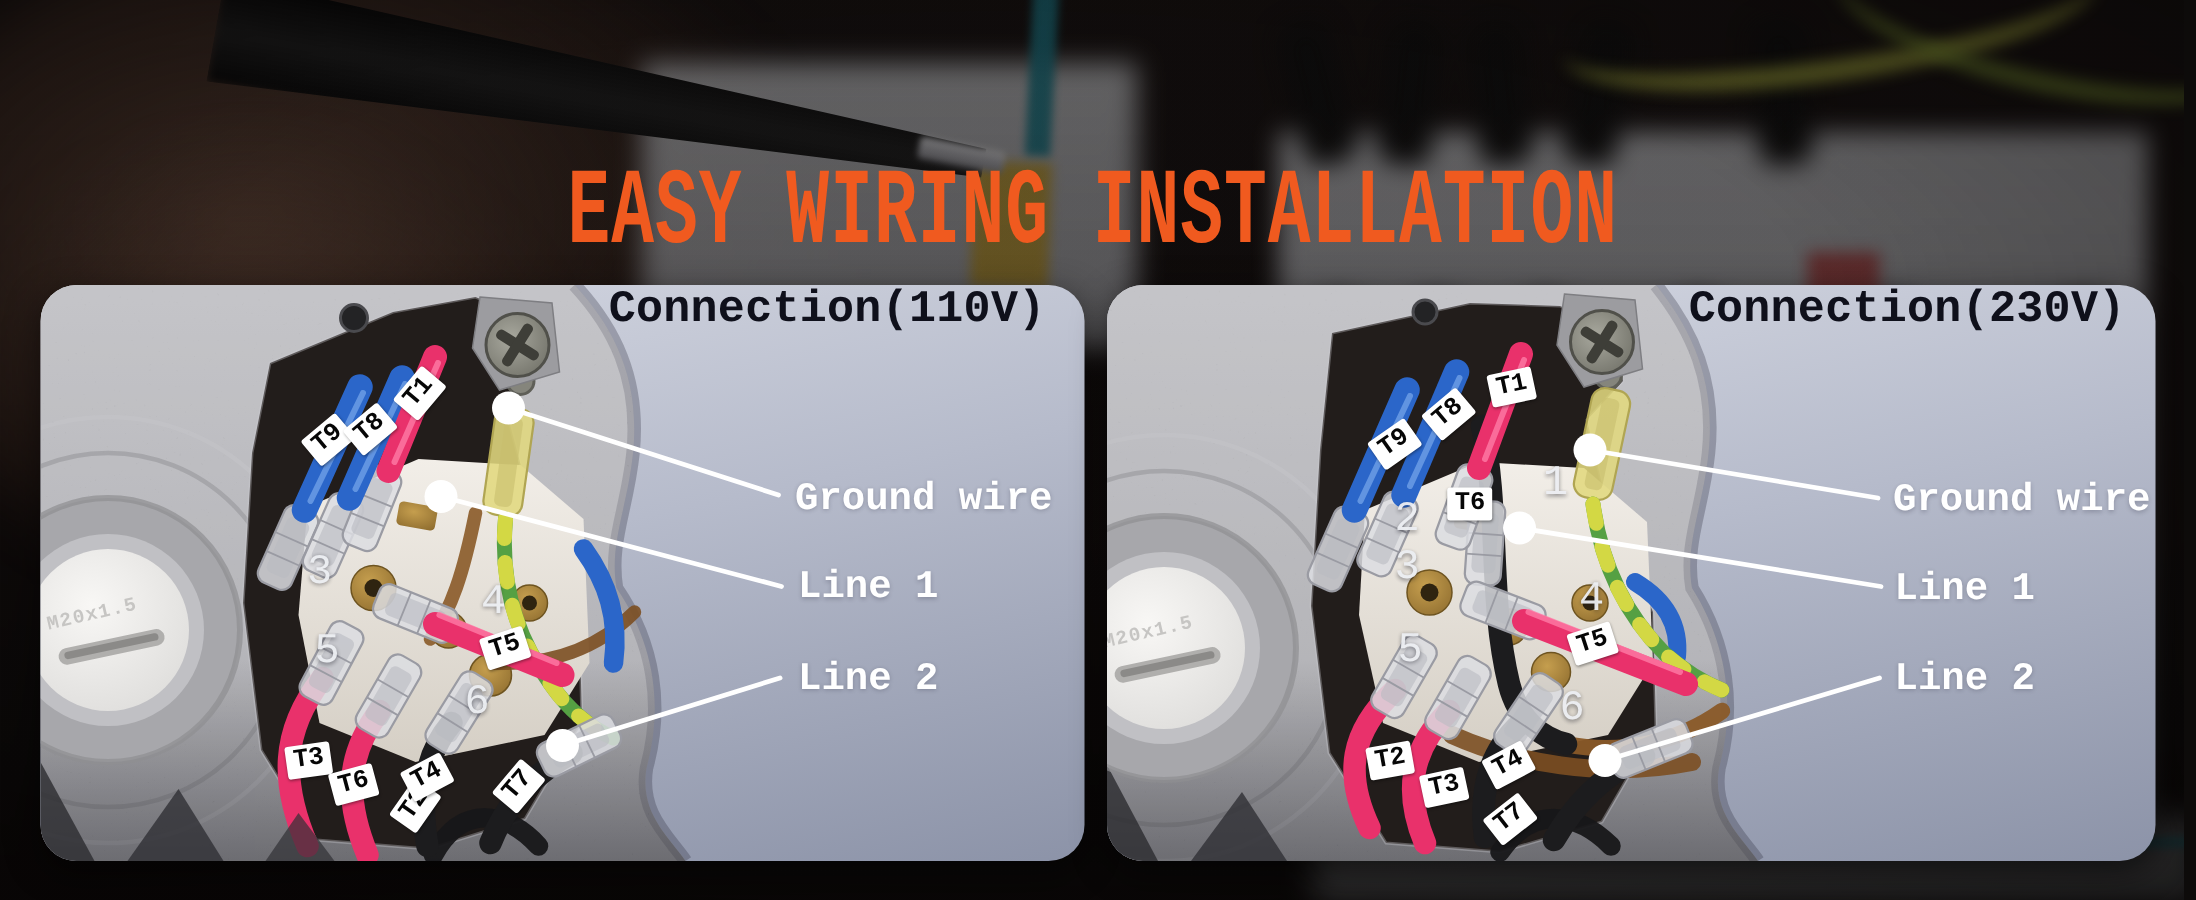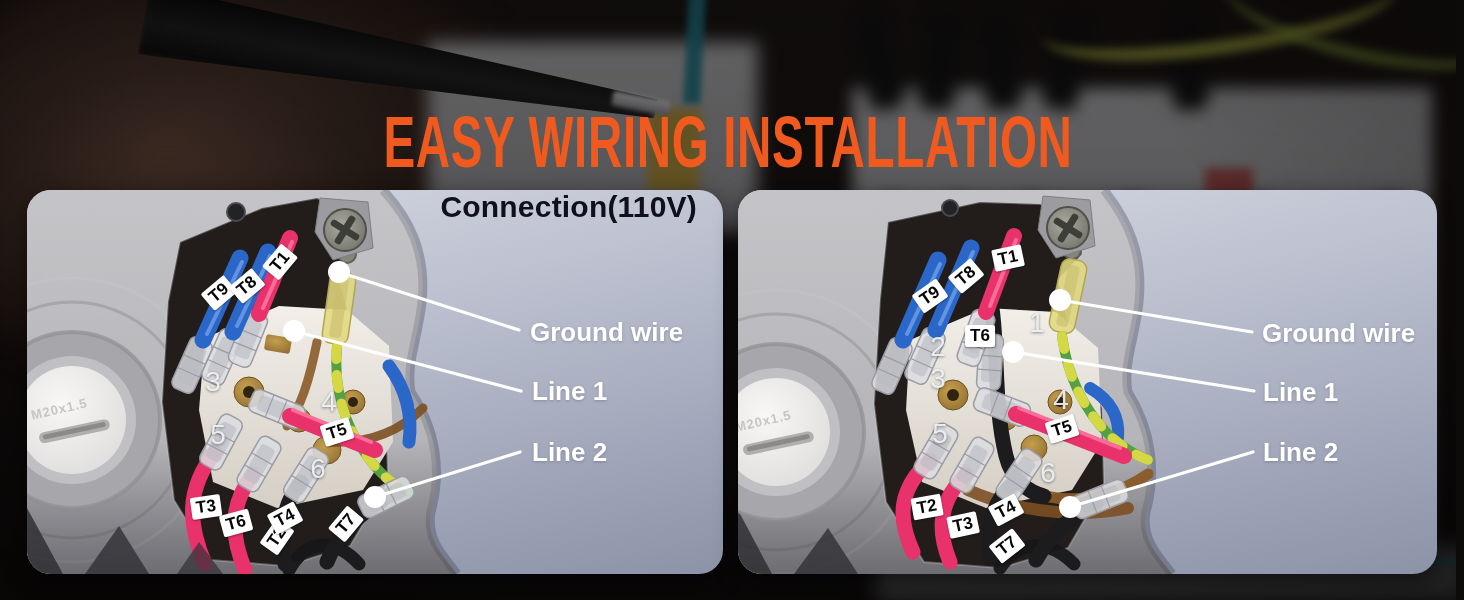"EASY WIRING INSTALLATION" .stage { font-family: Liberation Sans, sans-serif -> Liberation Mono, monospace }
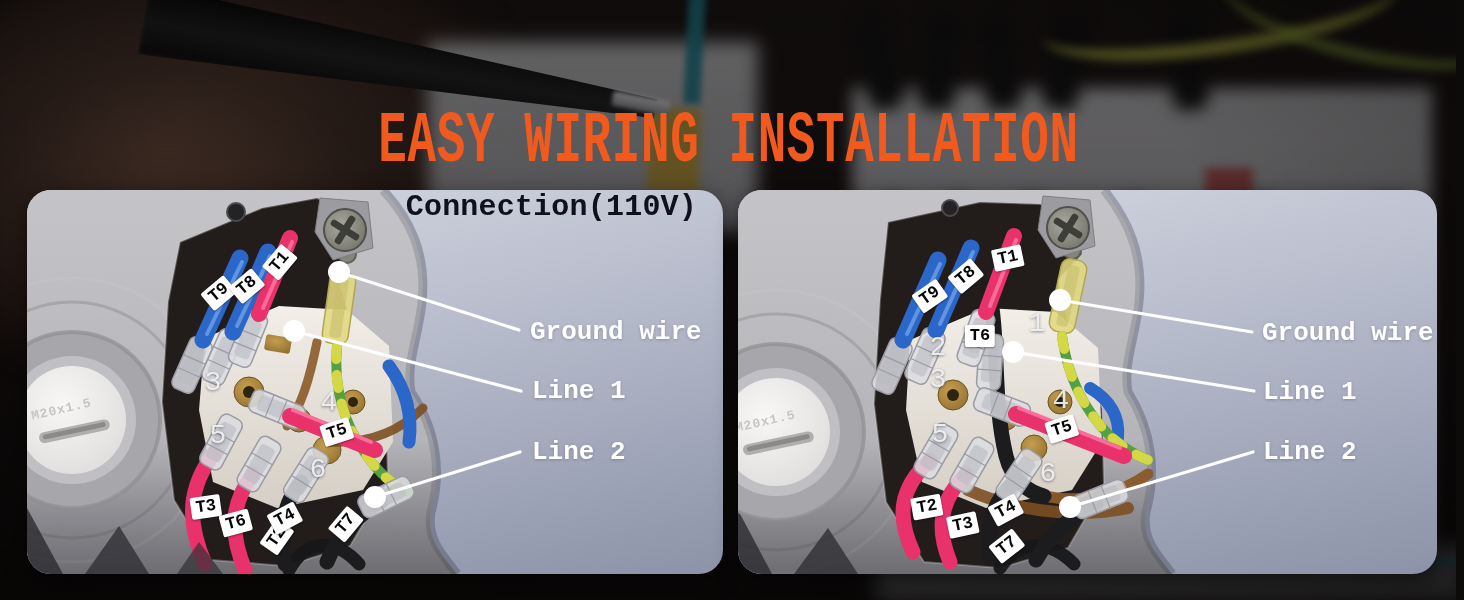"Connection(230V)" h2.panel-header { html: none -> <h2>Connection(230V)</h2> }
